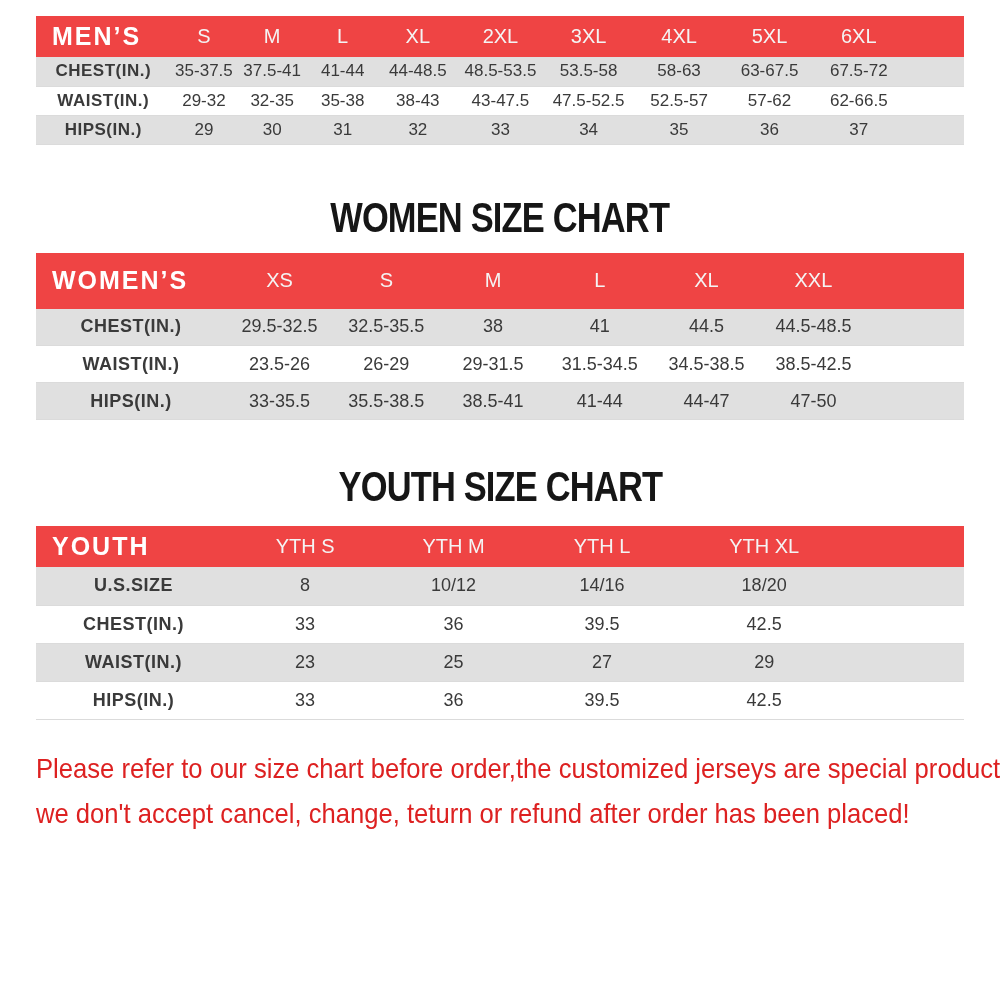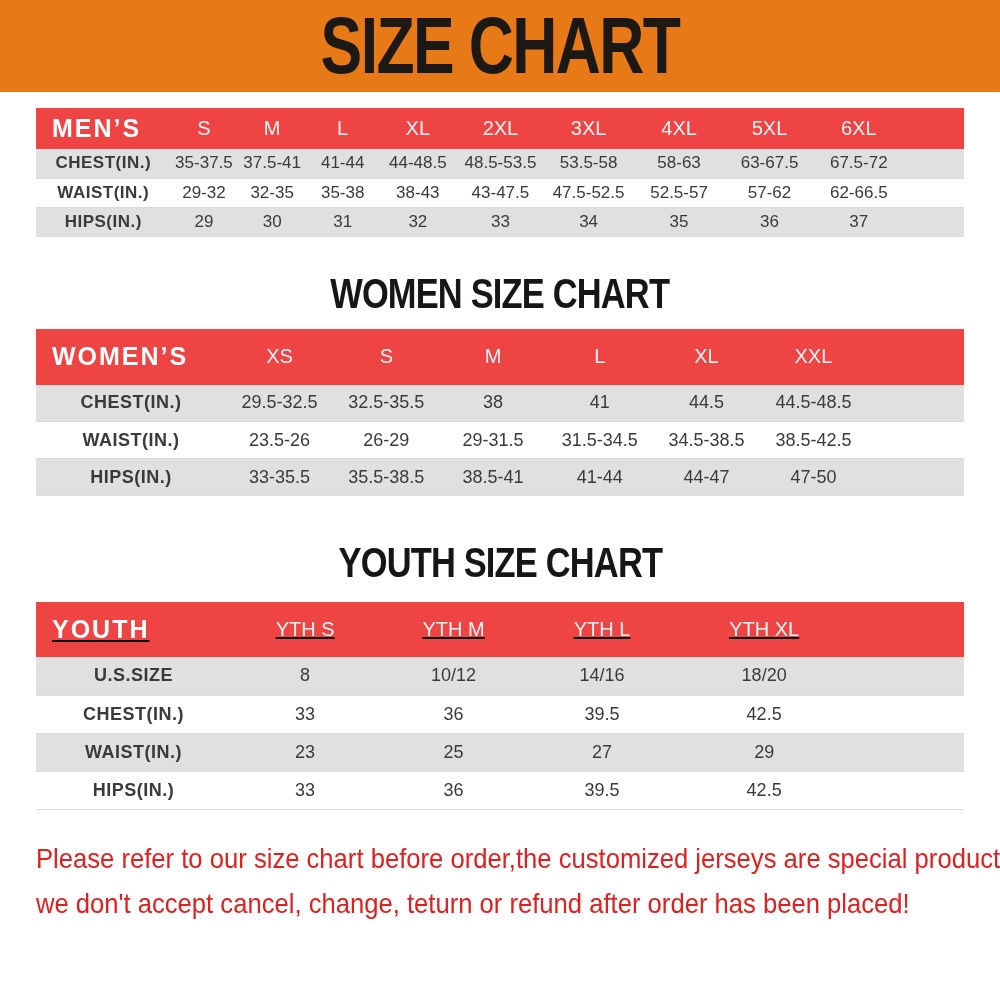"SIZE CHART" header.banner { html: <header> <h1><span>SIZE CHART</span></h1> </header> -> none }
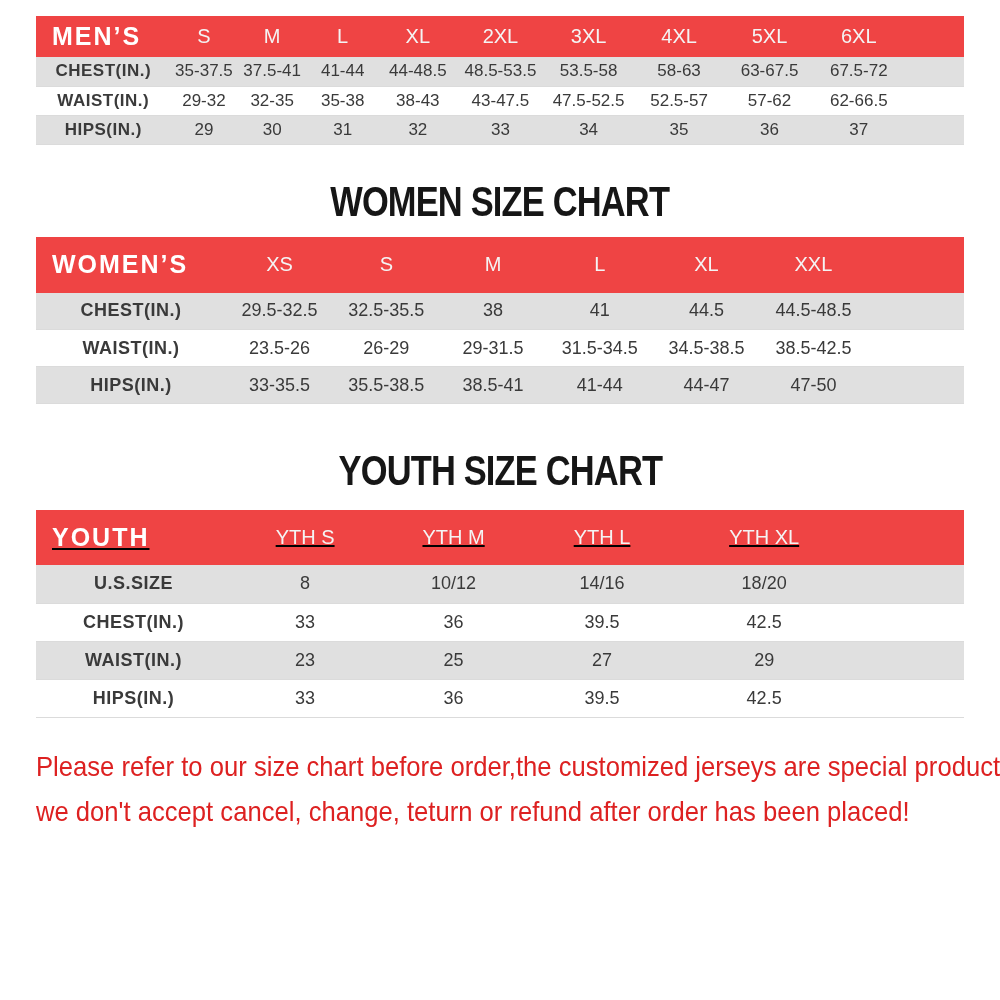"WOMEN SIZE CHART" .sec-heading.women { margin-top: 36px -> 52px }
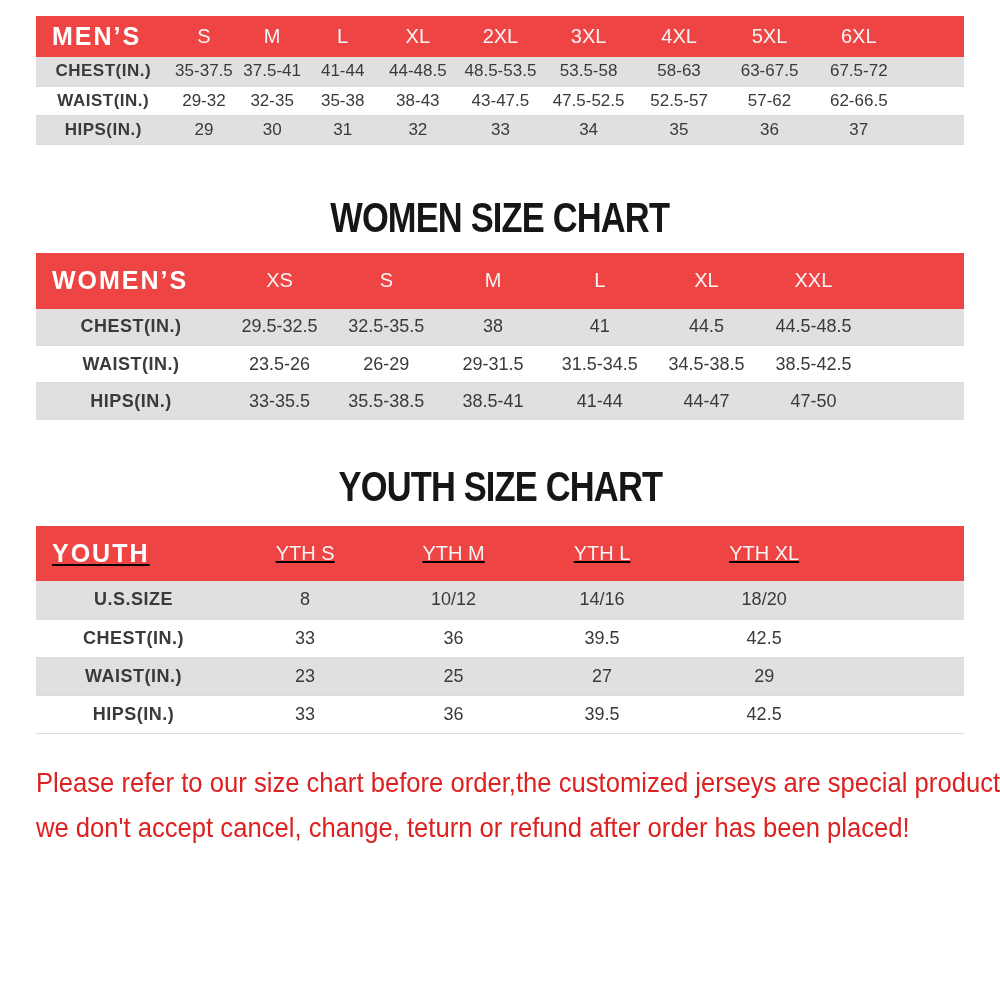"YOUTH" table.youth thead tr { height: 55px -> 41px; text-decoration: underline -> none }
